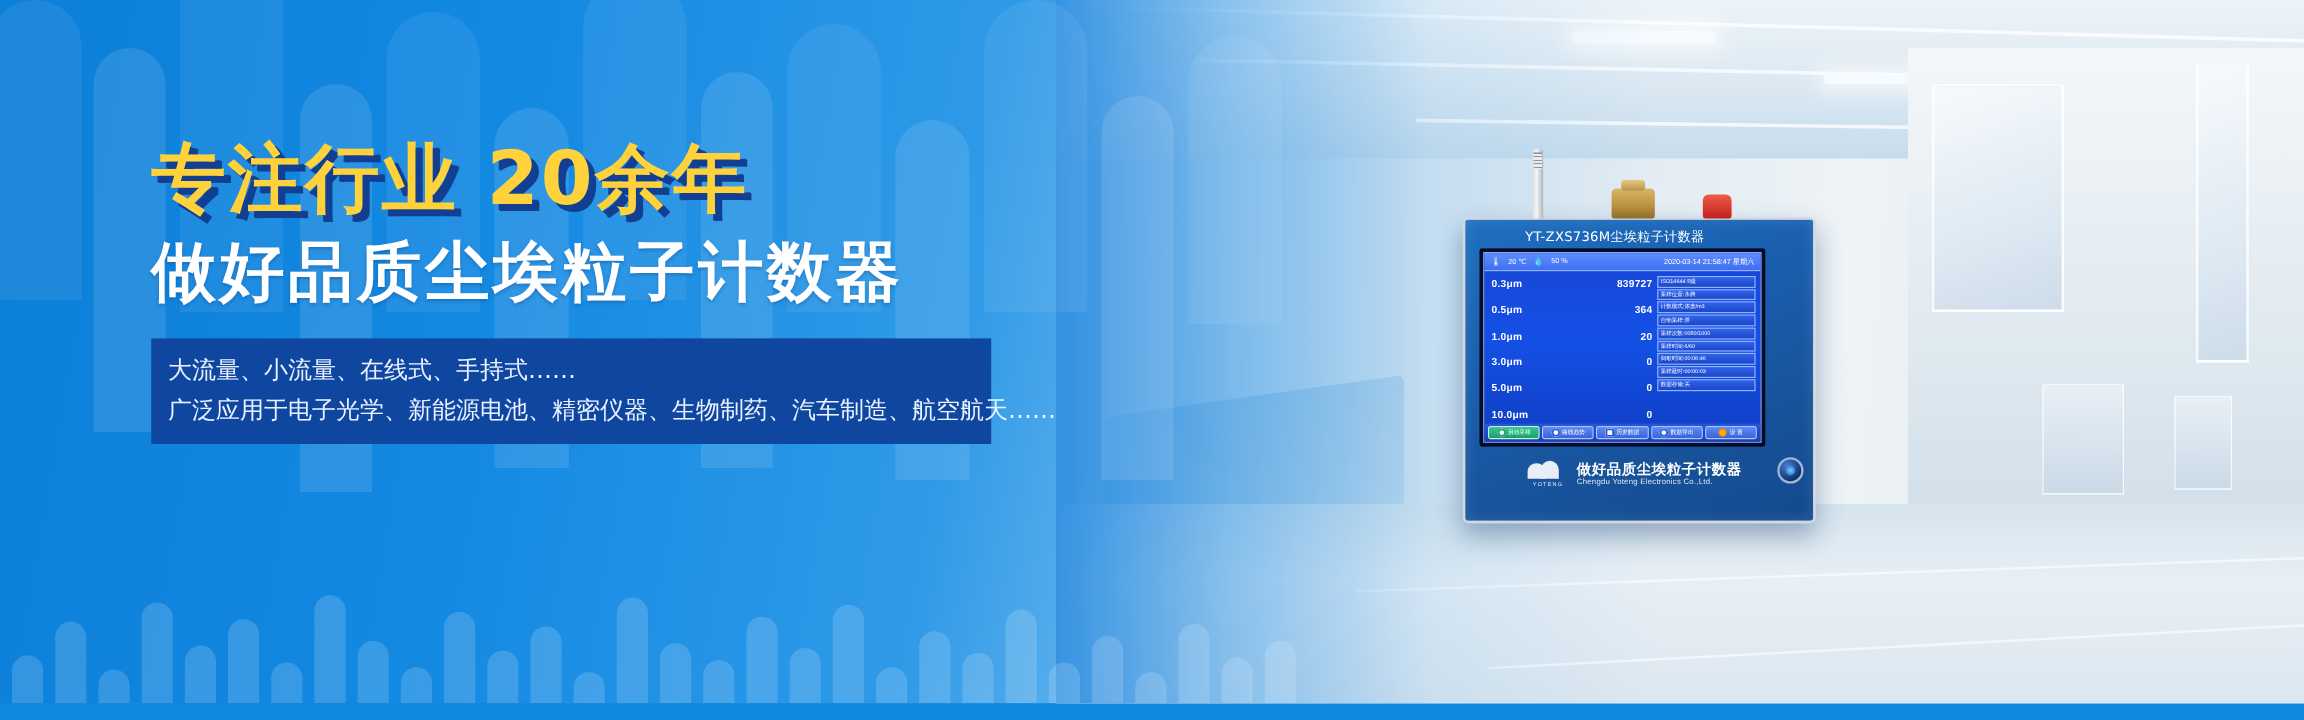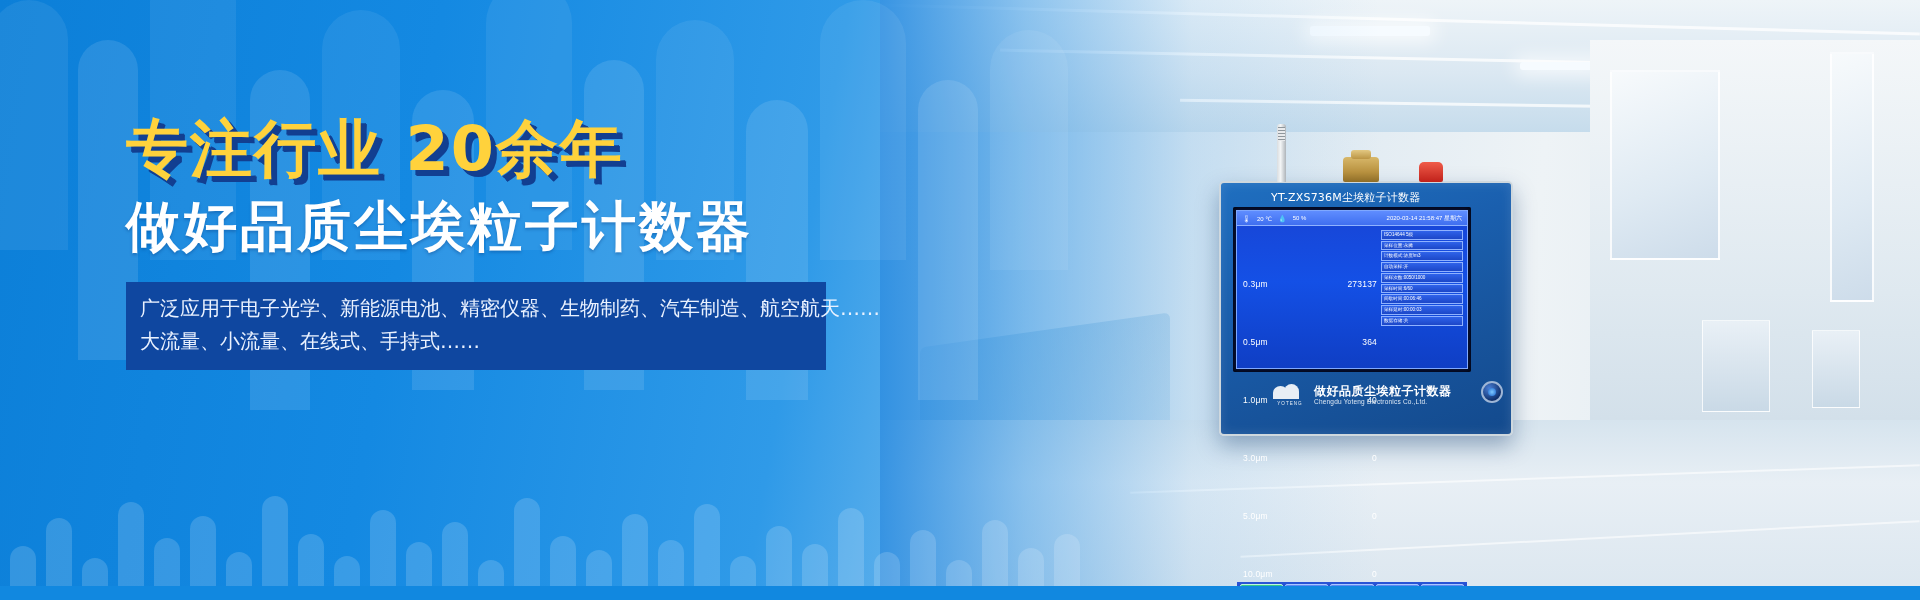"0.3μm" .srow { font-weight: normal -> bold; margin-top: 48px -> none }
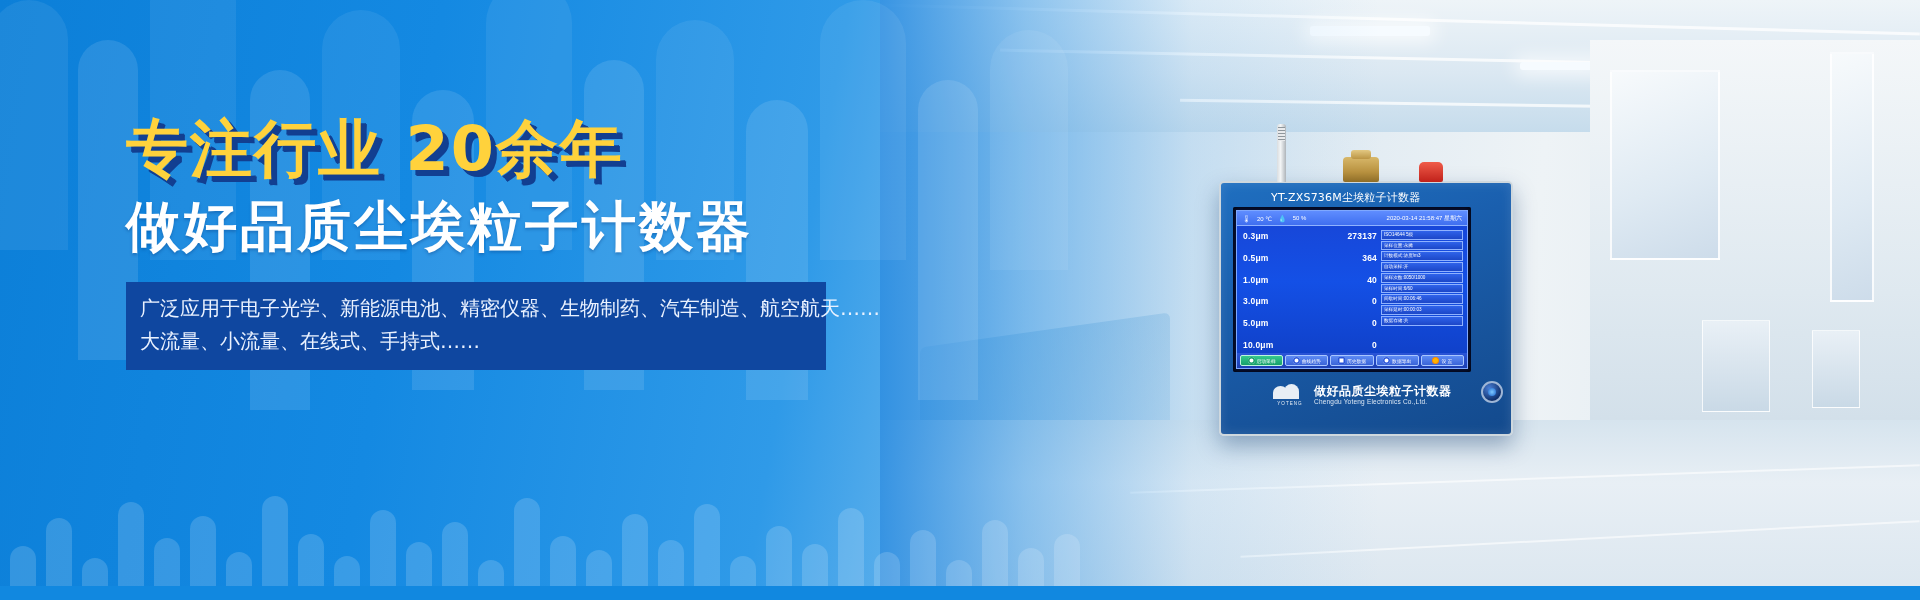"273137" span.val { text: 273137 -> 839727 }
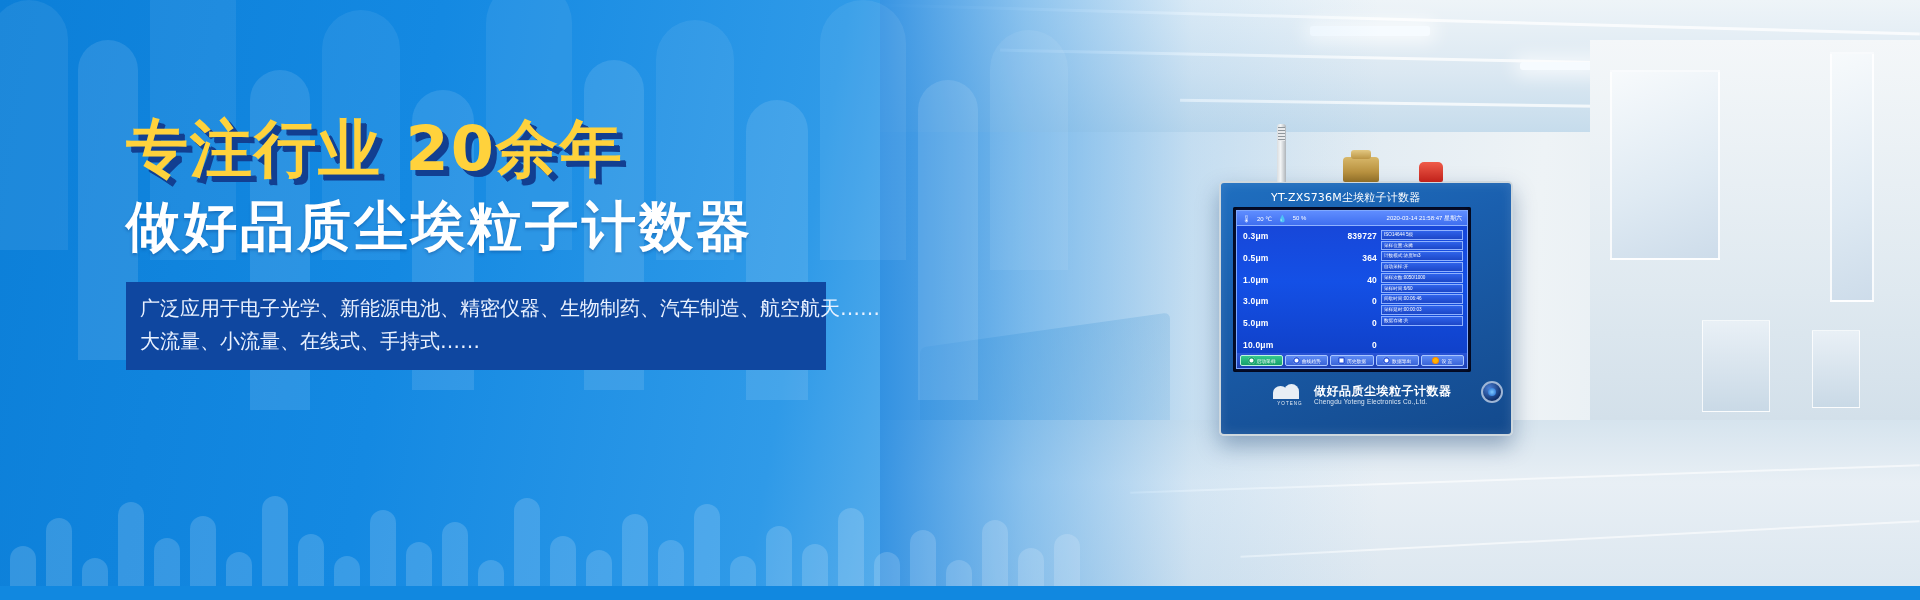"40" span.val { text: 40 -> 20 }
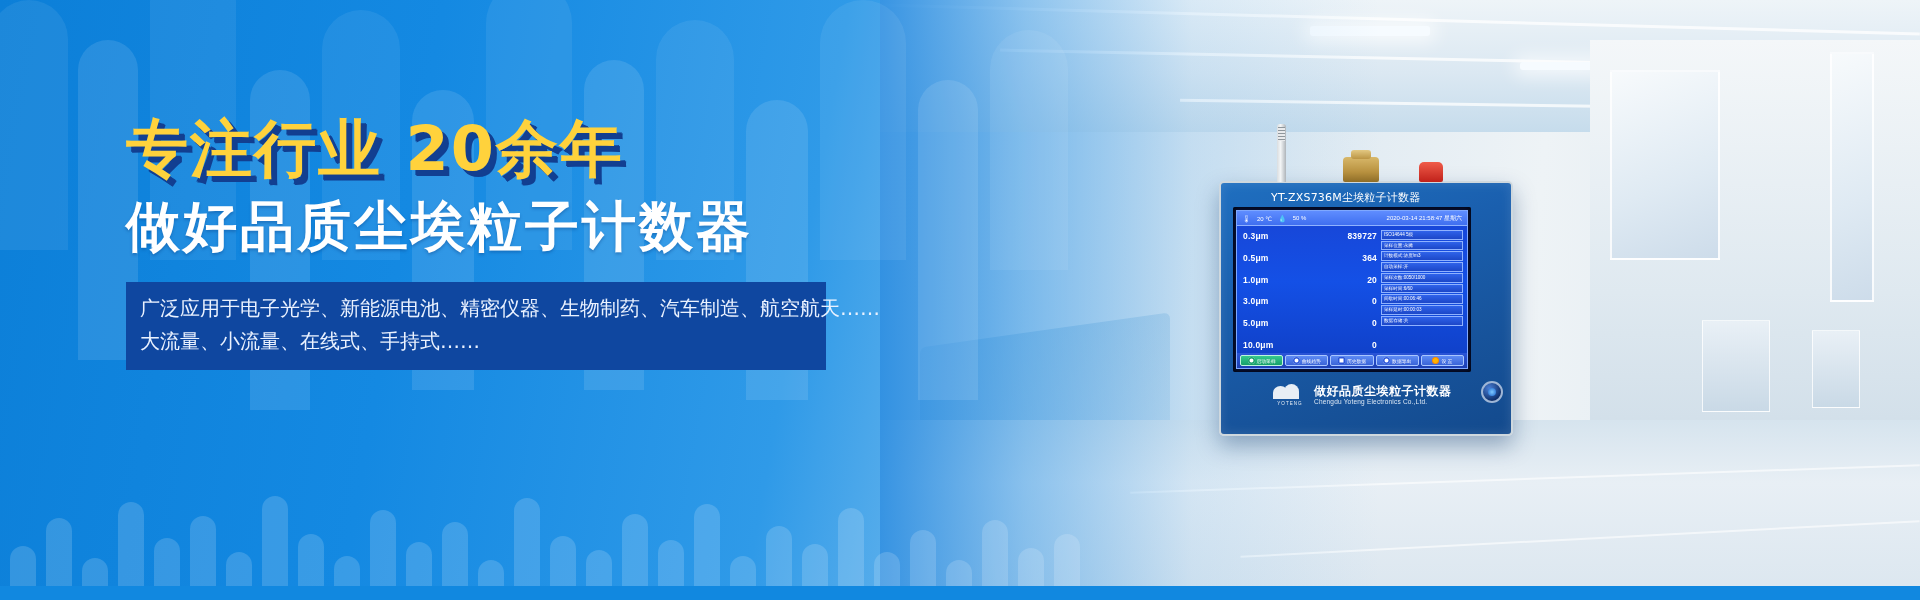"广泛应用于电子光学、新能源电池、精密仪器、生物制药、汽车制造、航空航天……" div { order: before "大流量、小流量、在线式、手持式……" -> after "大流量、小流量、在线式、手持式……" }
